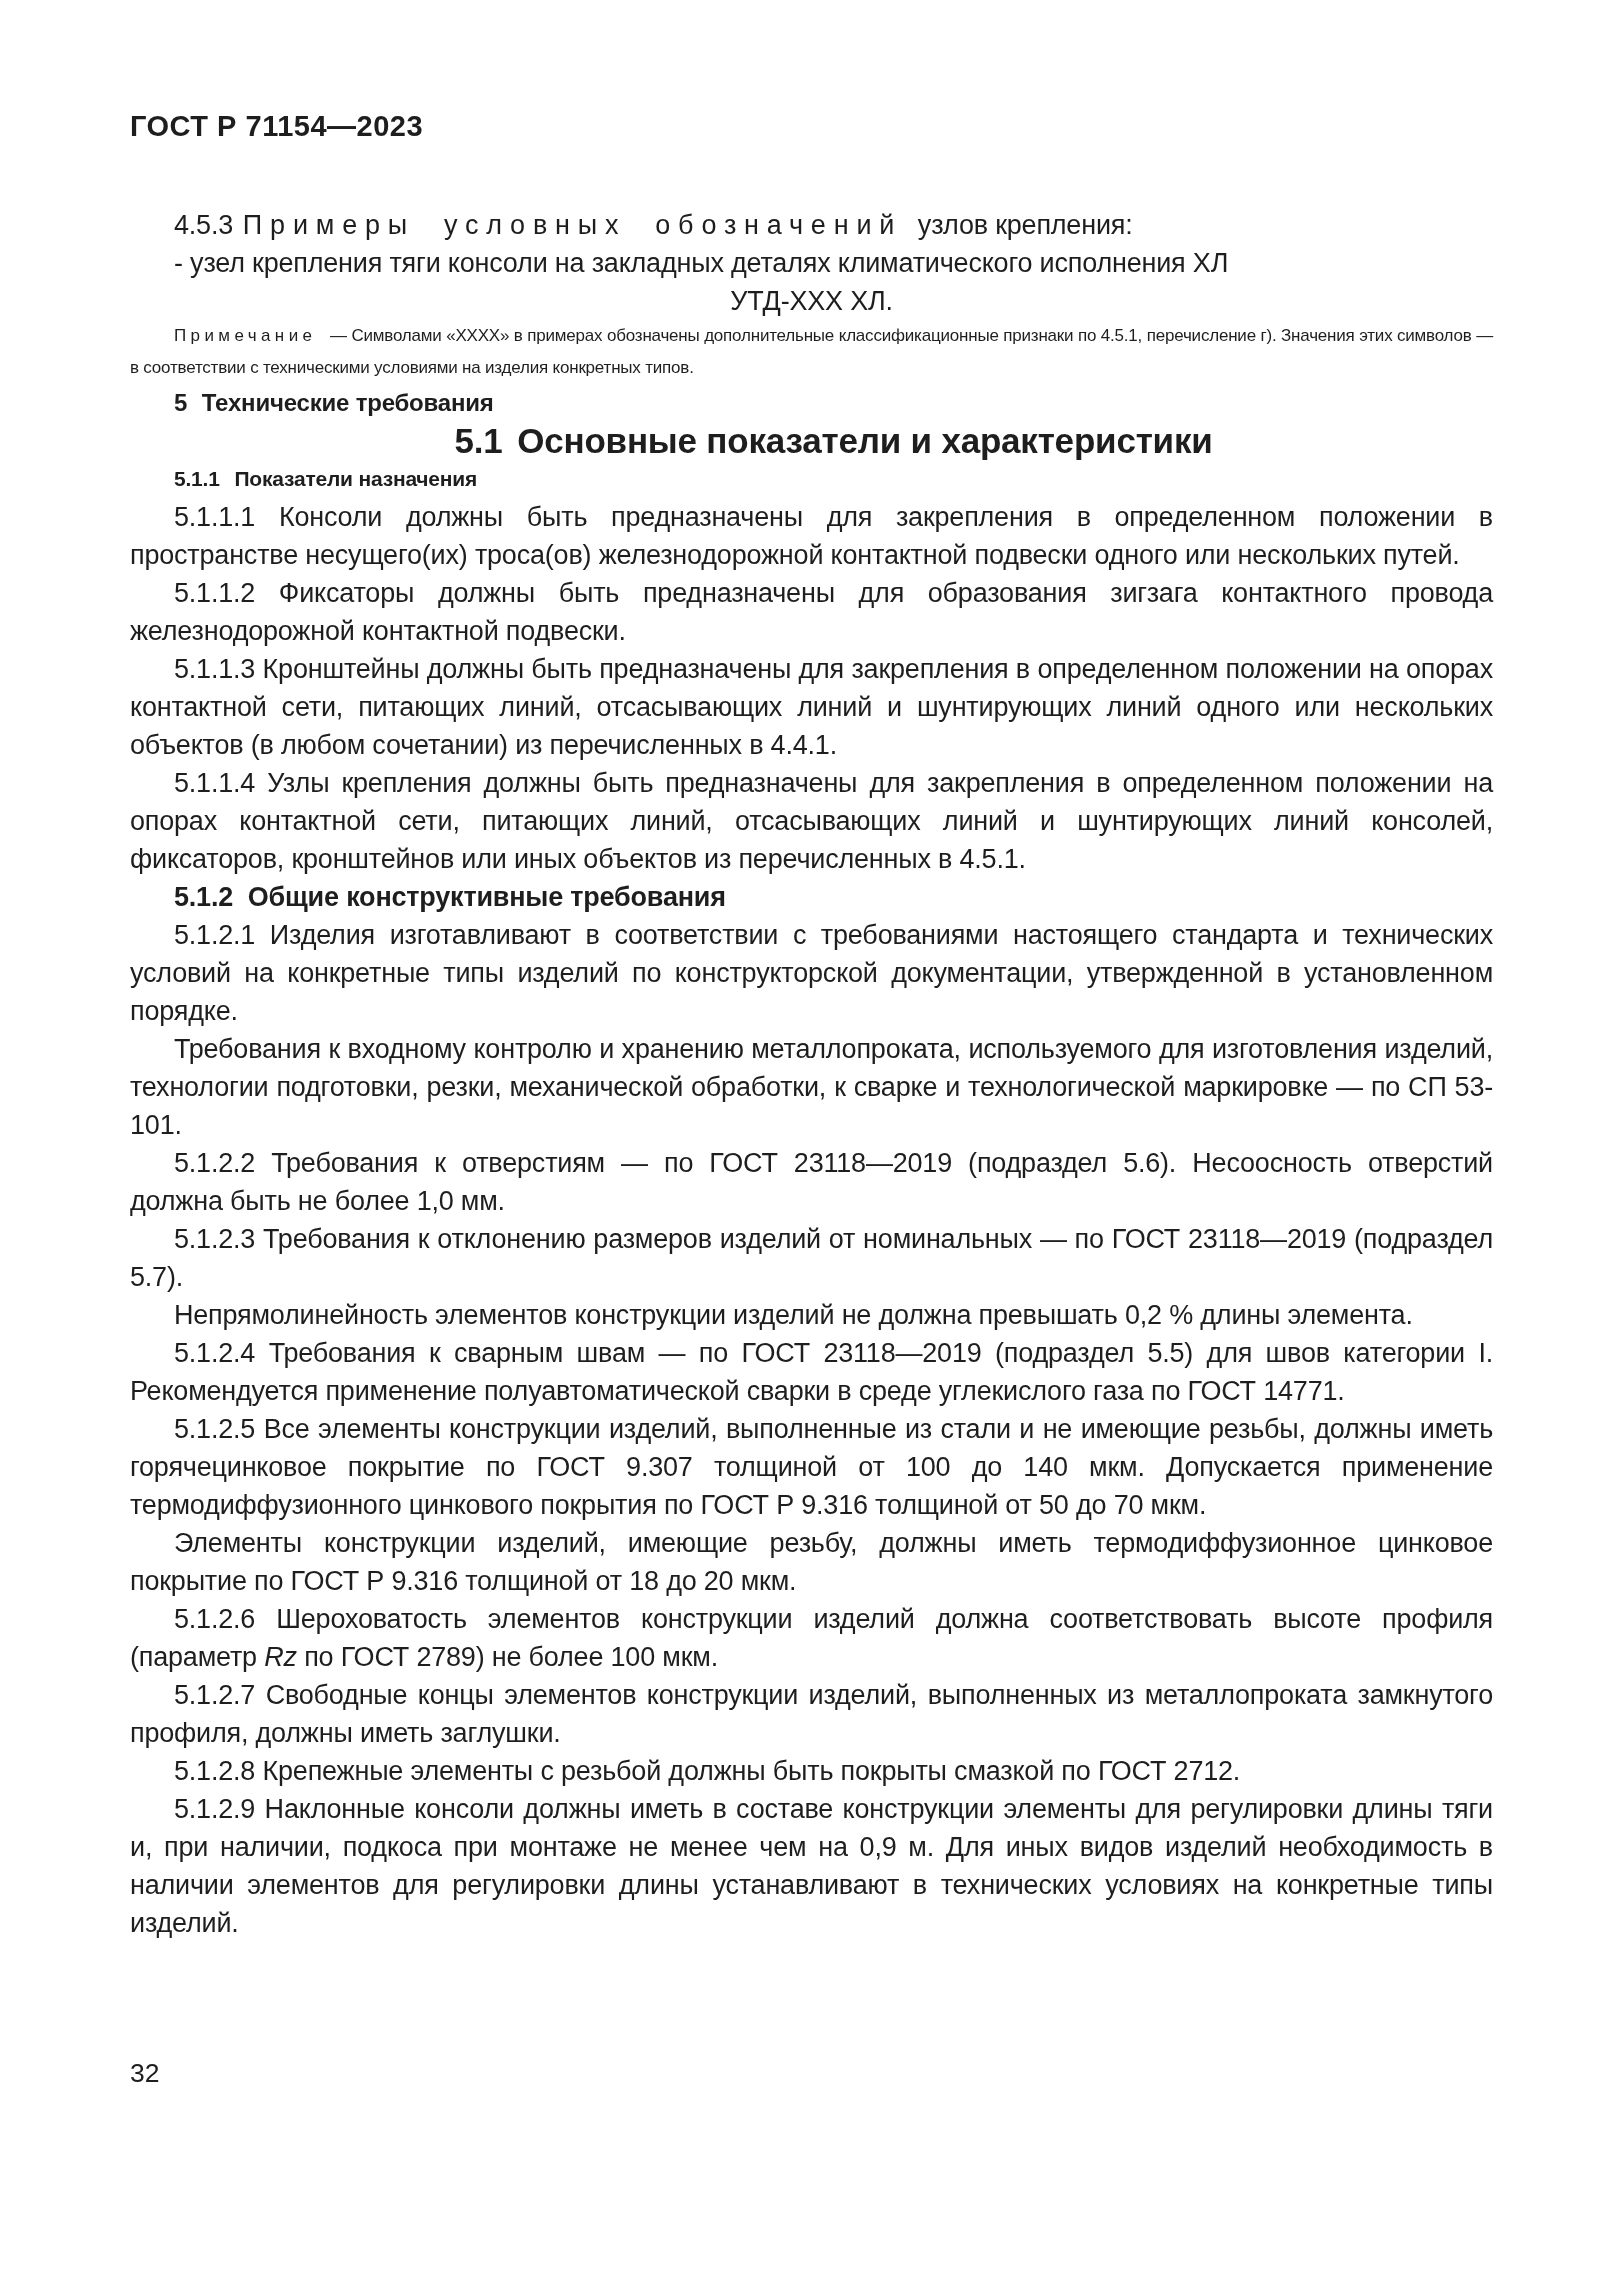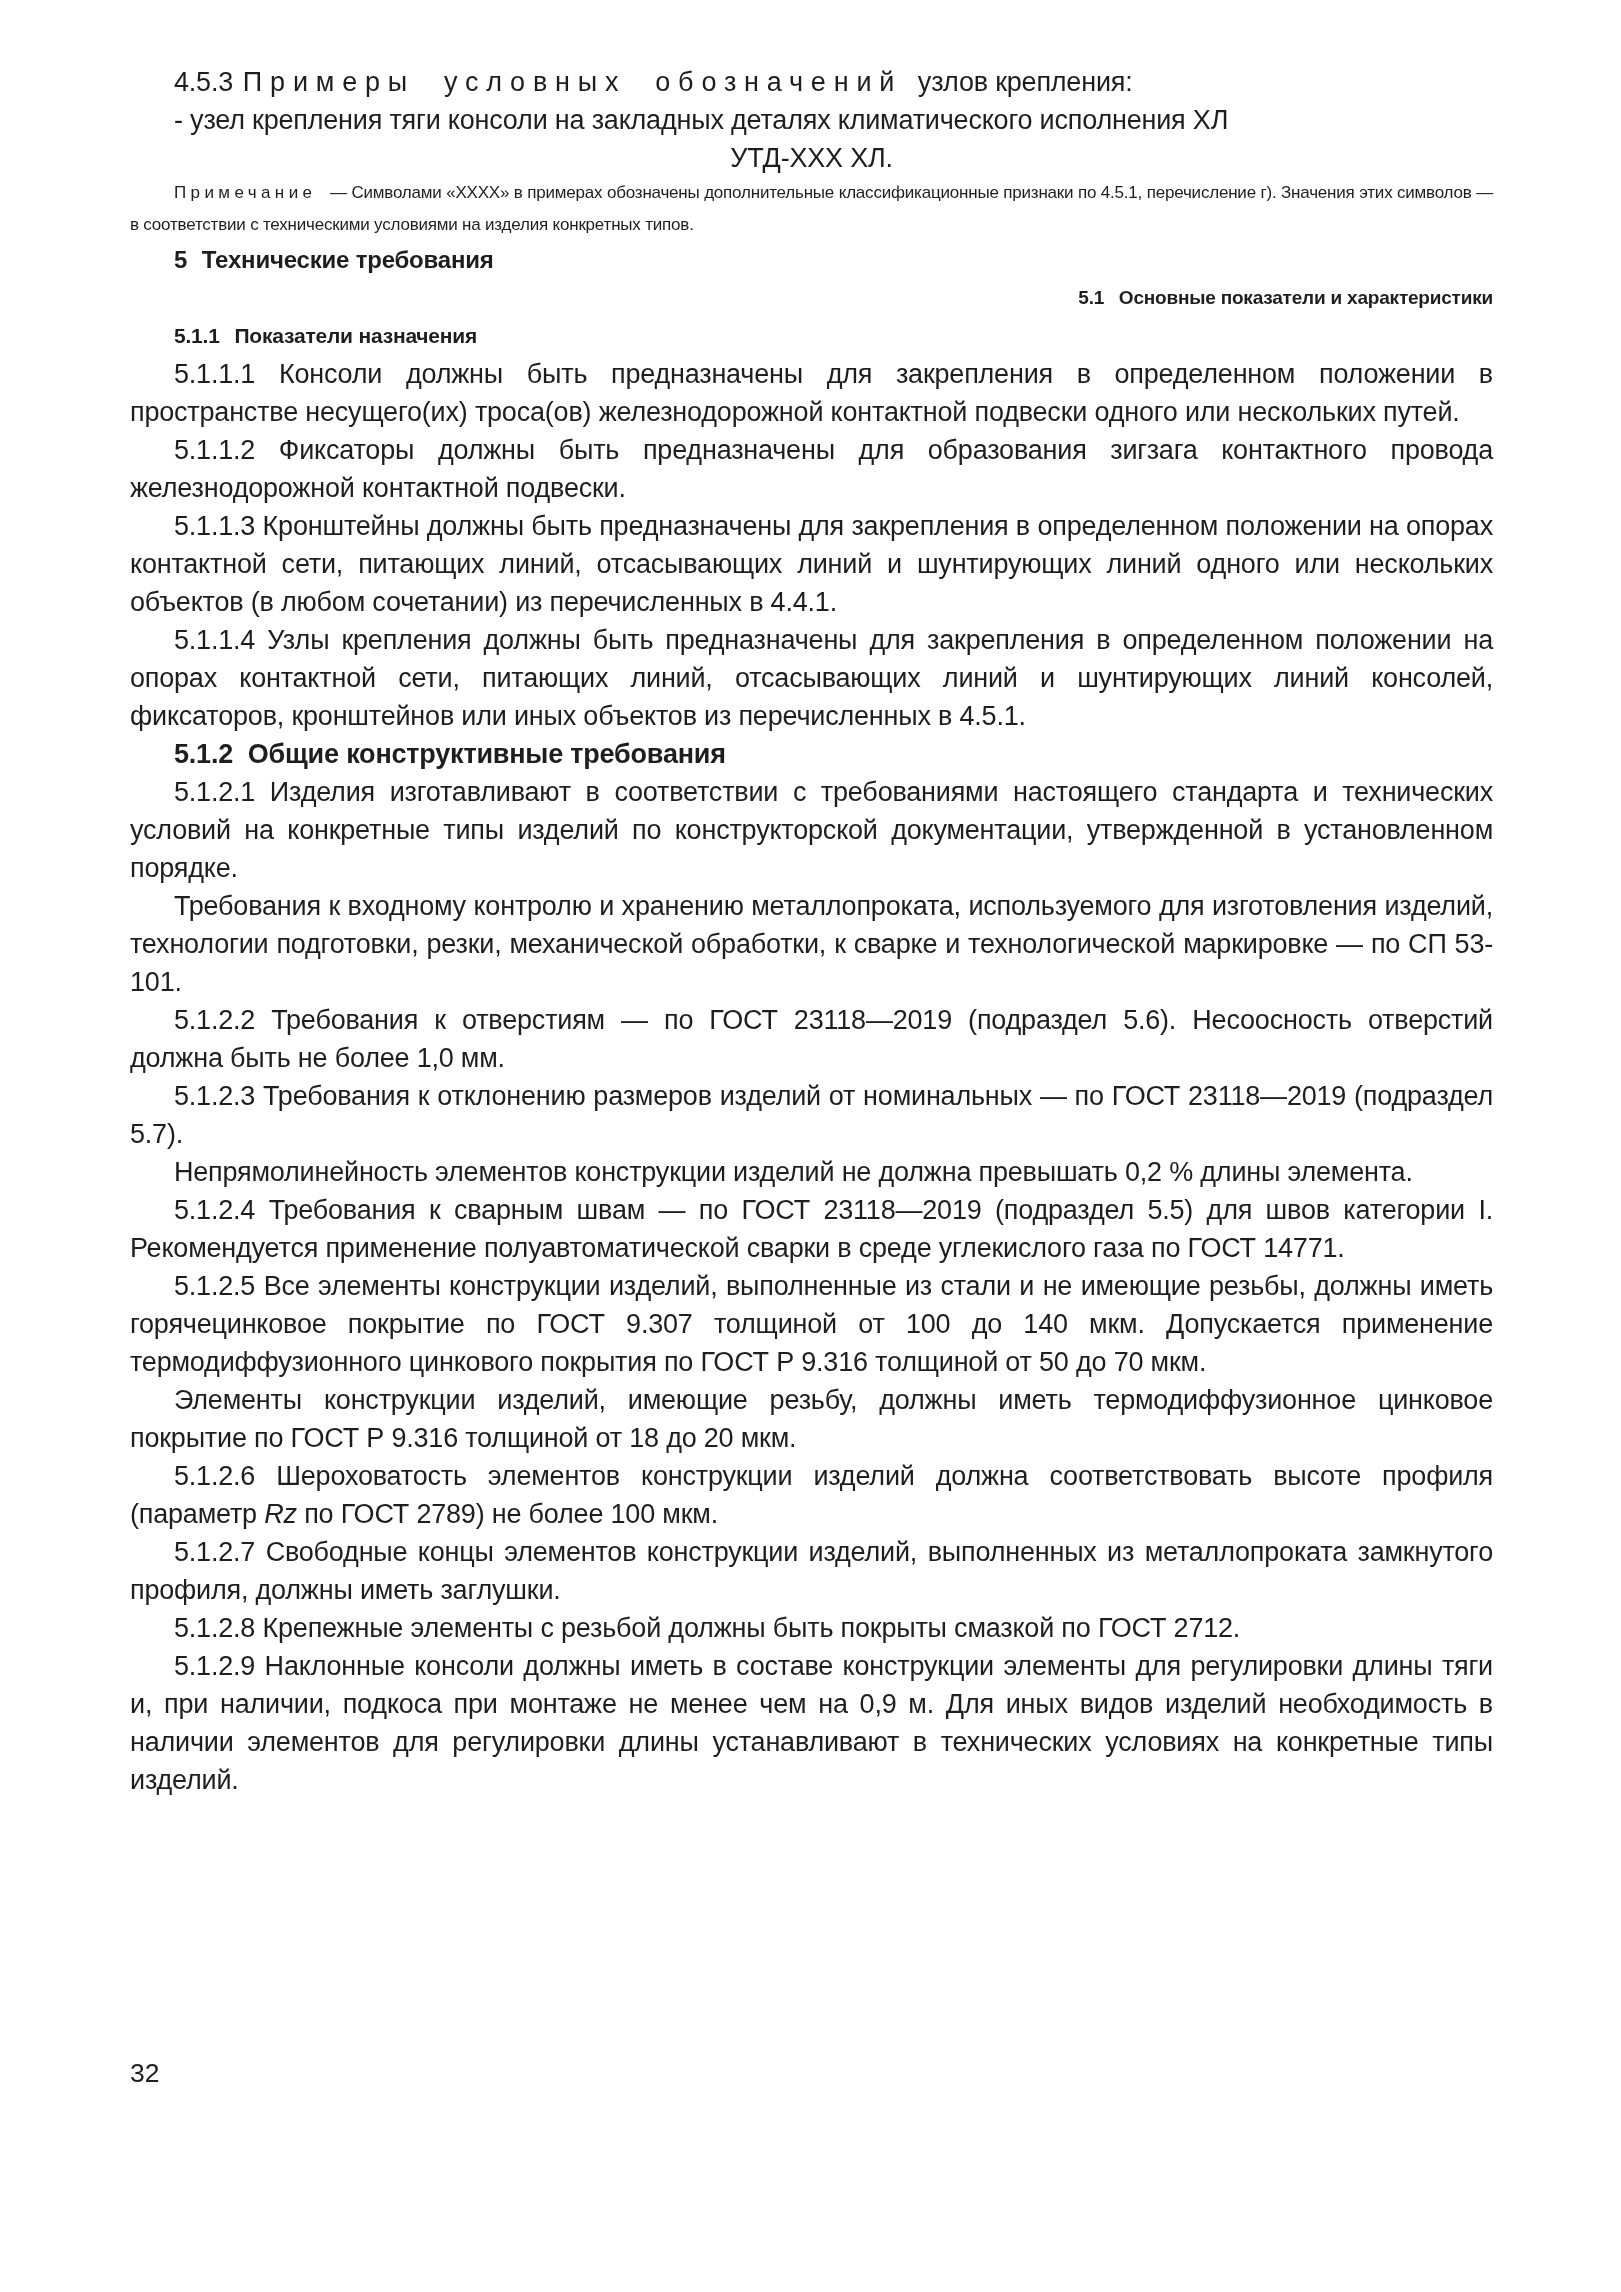"ГОСТ Р 71154—2023" div.doc-header { html: none -> <div>ГОСТ Р 71154—2023</div> }
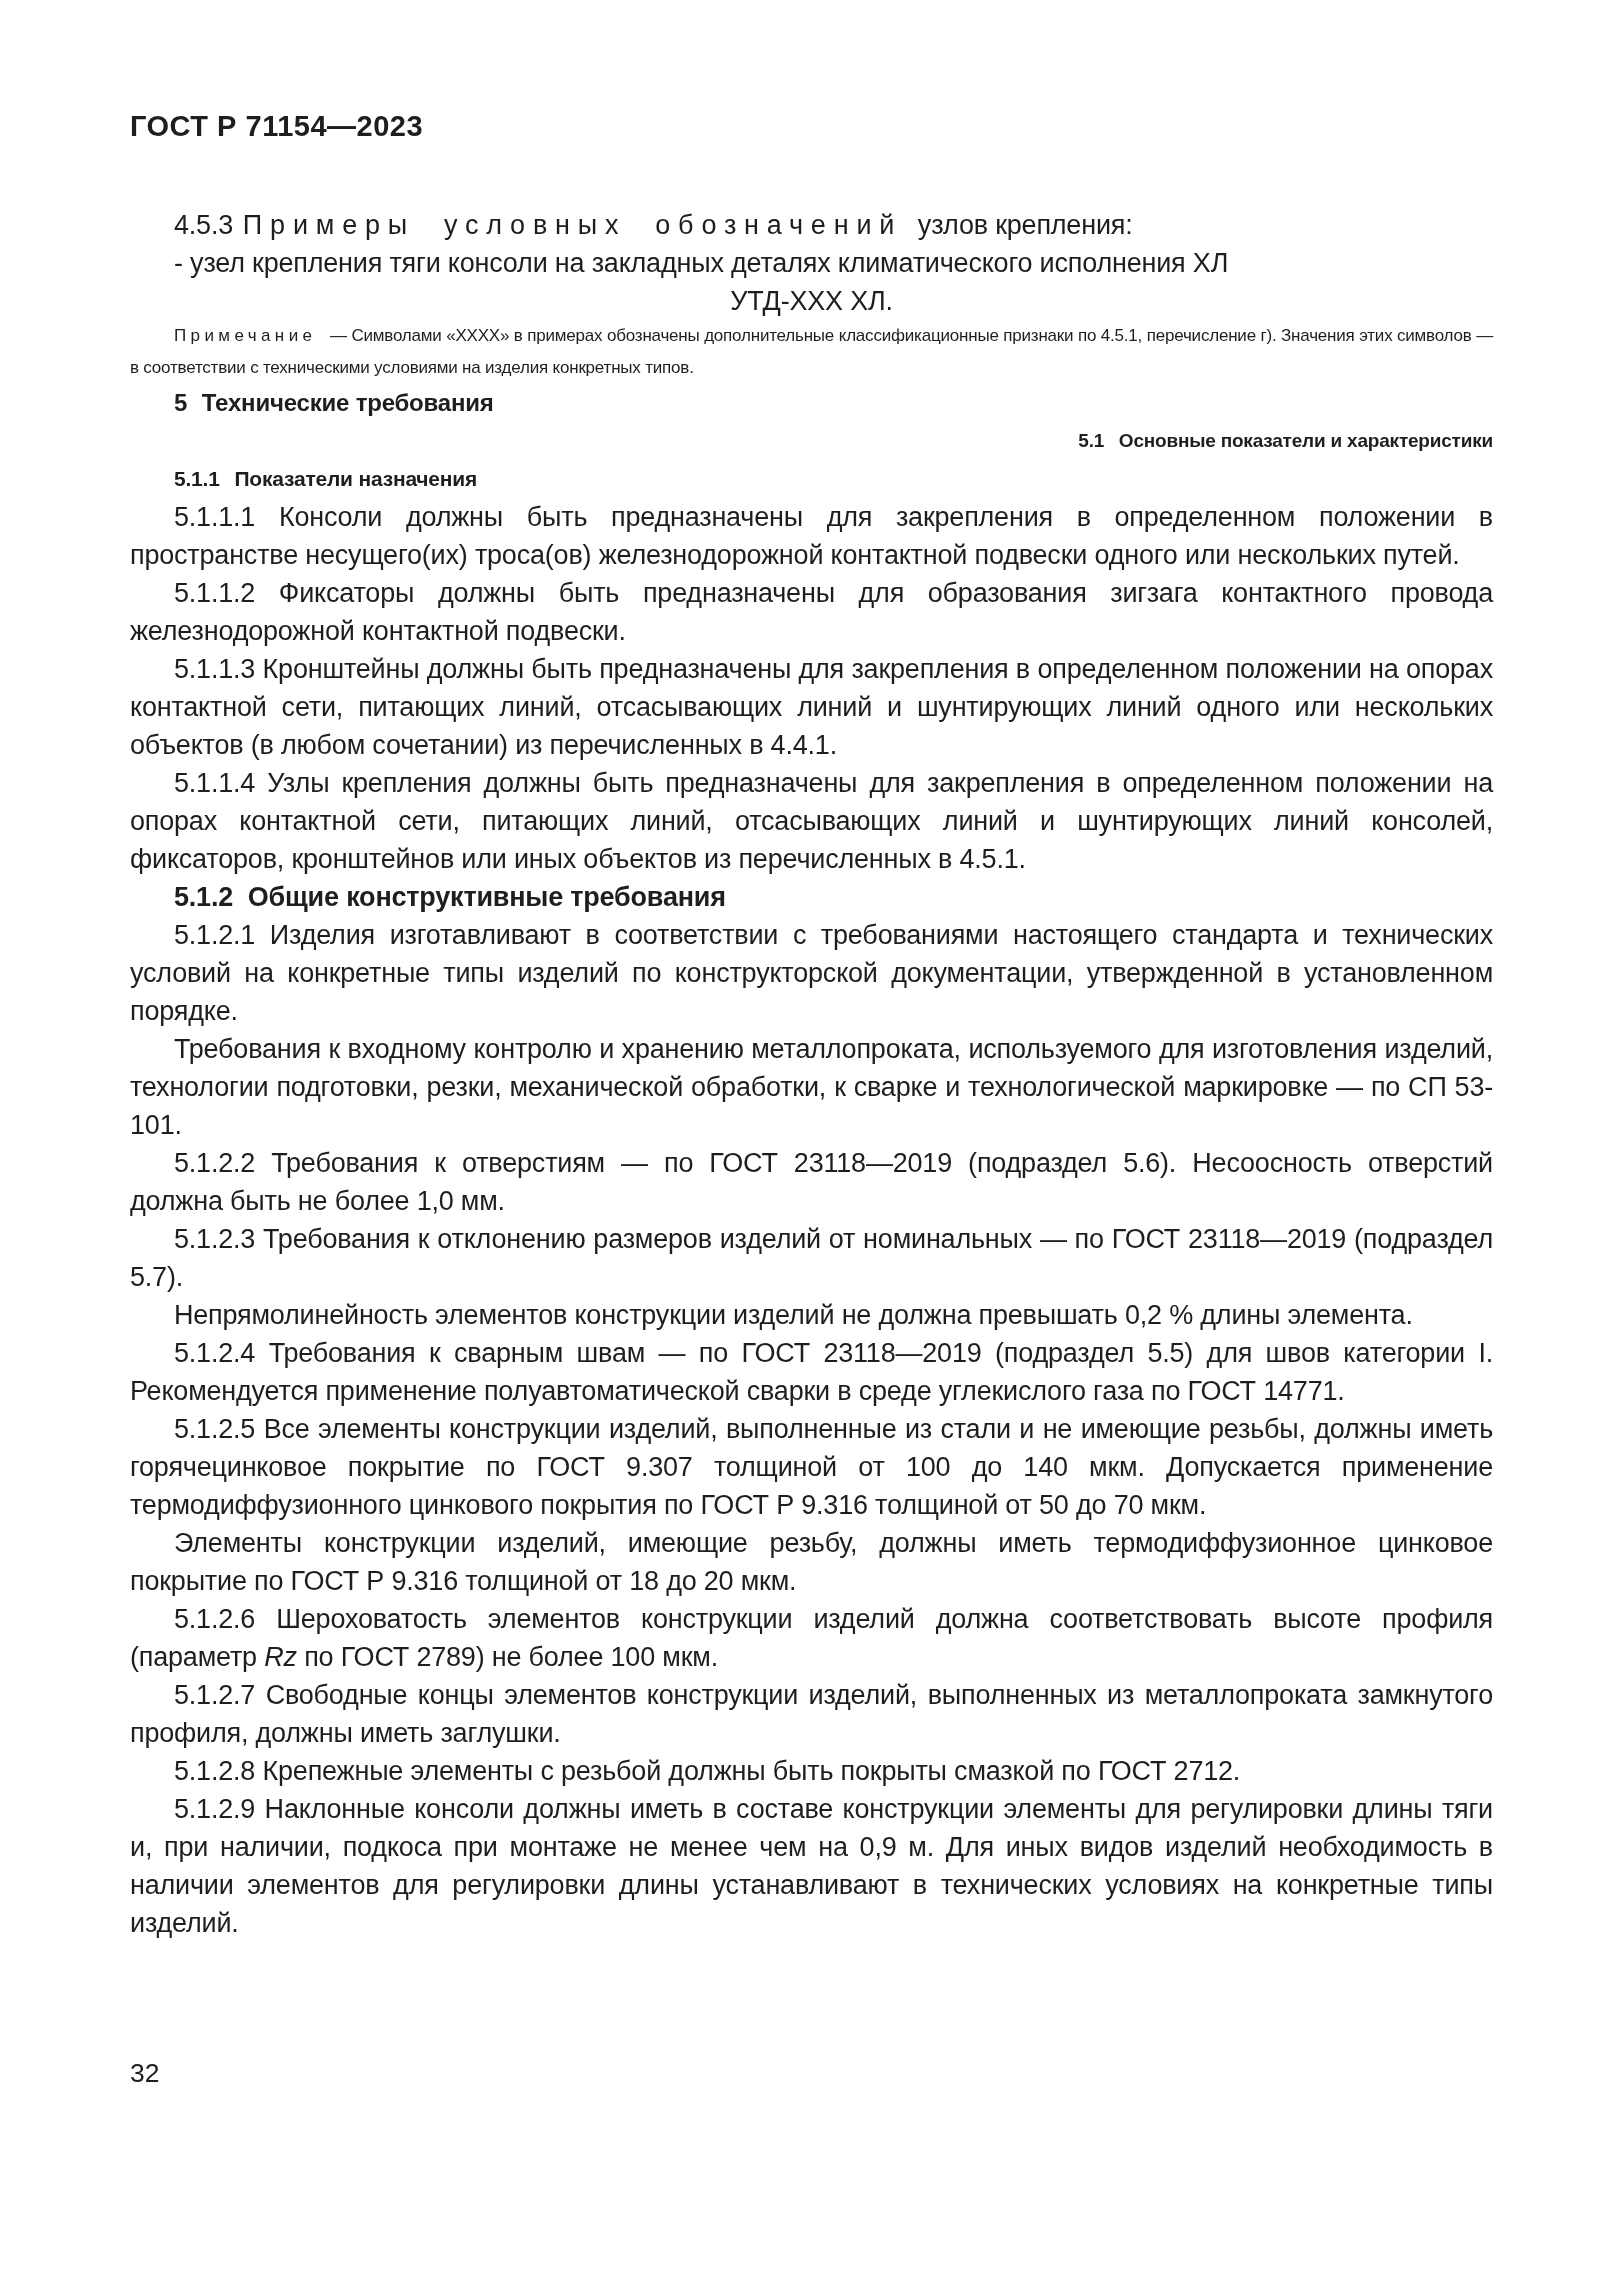"5.1 Основные показатели и характеристики" .h51 { font-size: 19px -> 35px; text-align: right -> center }
